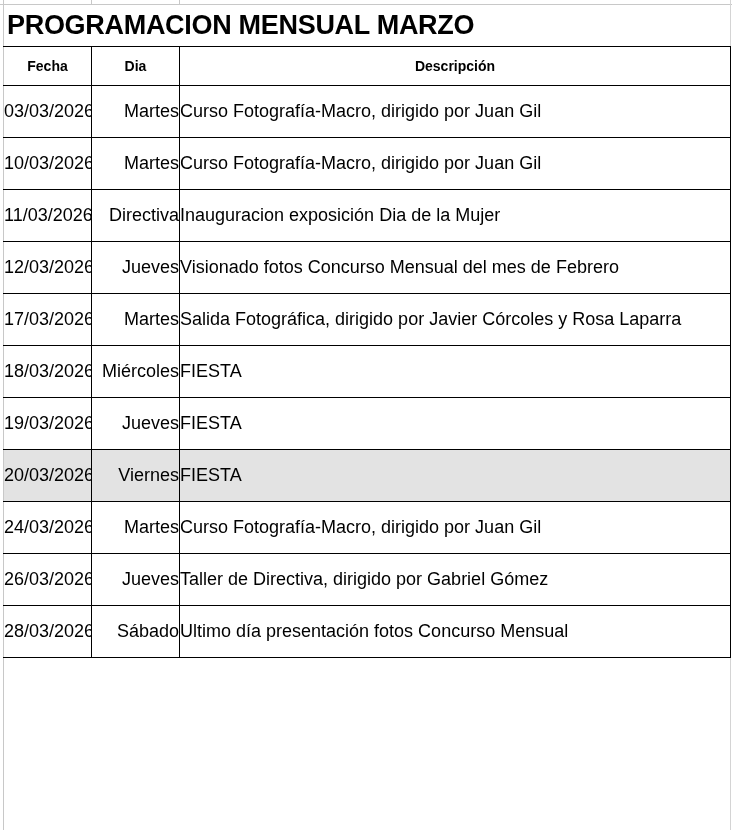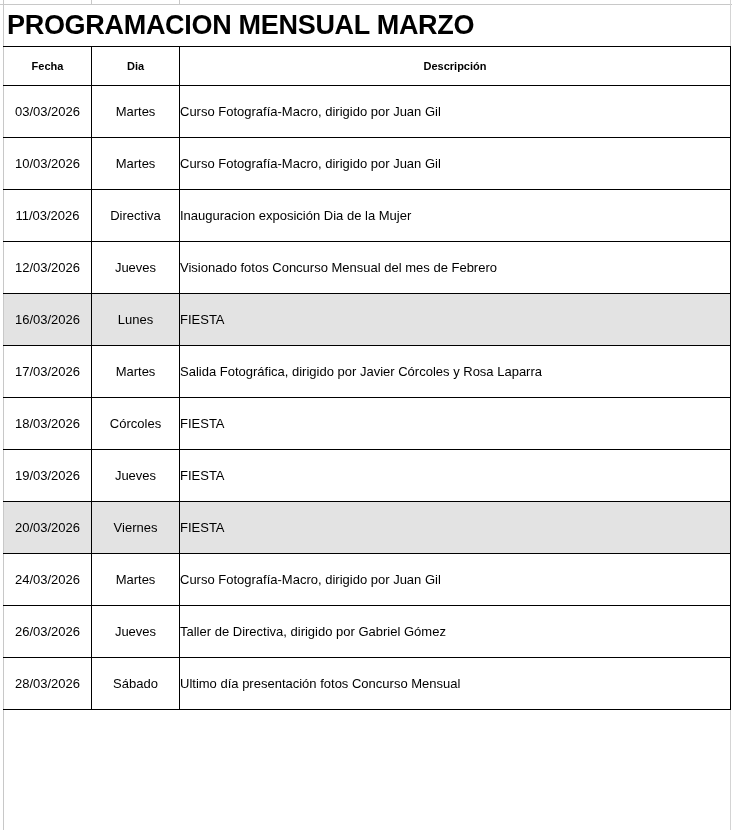"Fecha" table.schedule th { font-size: 11px -> 14px }
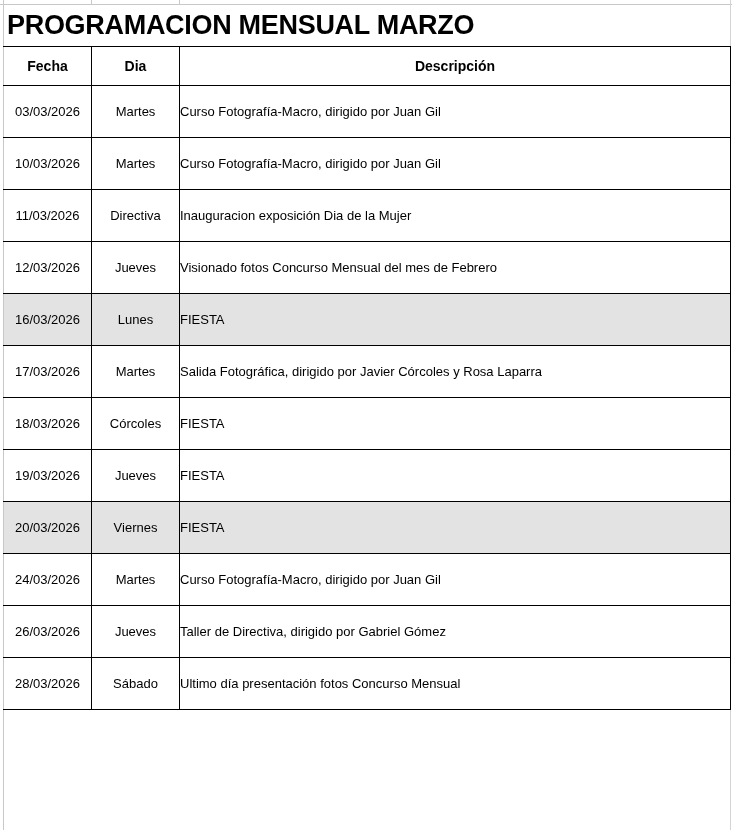"03/03/2026" table.schedule td { font-size: 13px -> 18px }
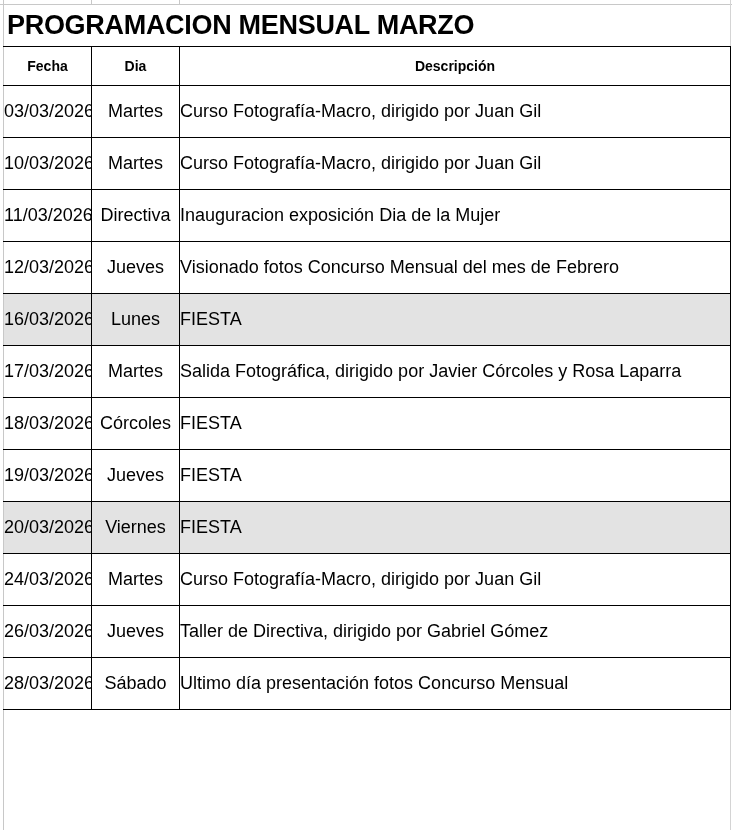"Martes" td.dia { text-align: center -> right }
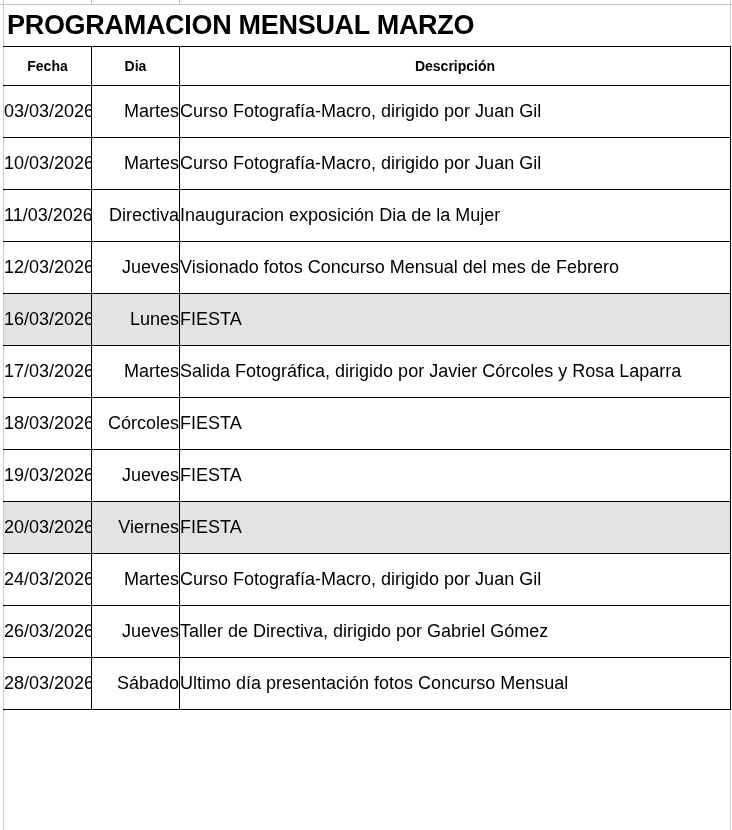"16/03/2026" tr.shaded { html: <tr> <td>16/03/2026</td> <td>Lunes</td> <td>FIESTA</td> </tr> -> none }
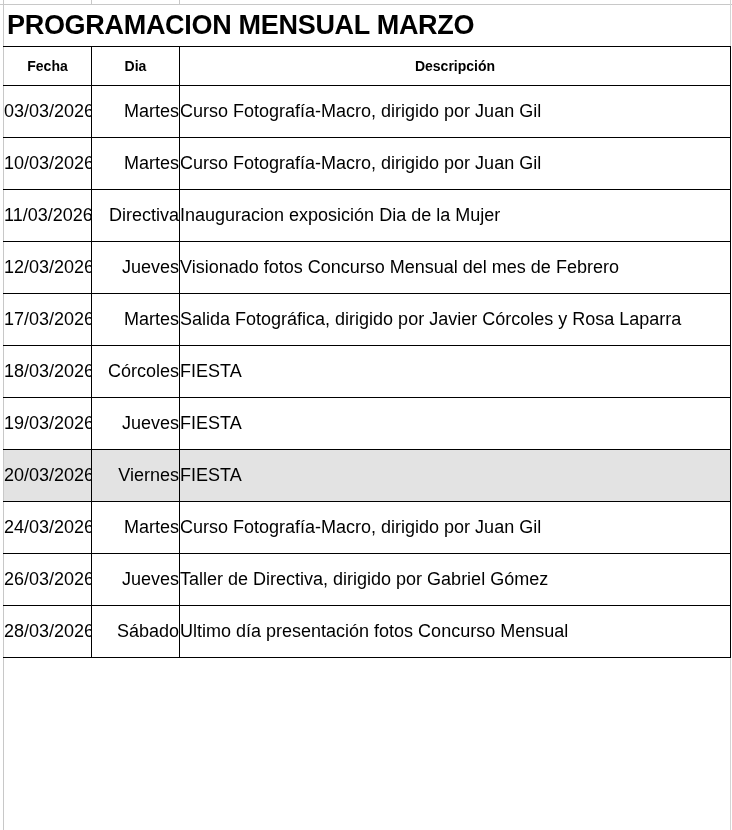"Córcoles" td.dia { text: Córcoles -> Miércoles }
